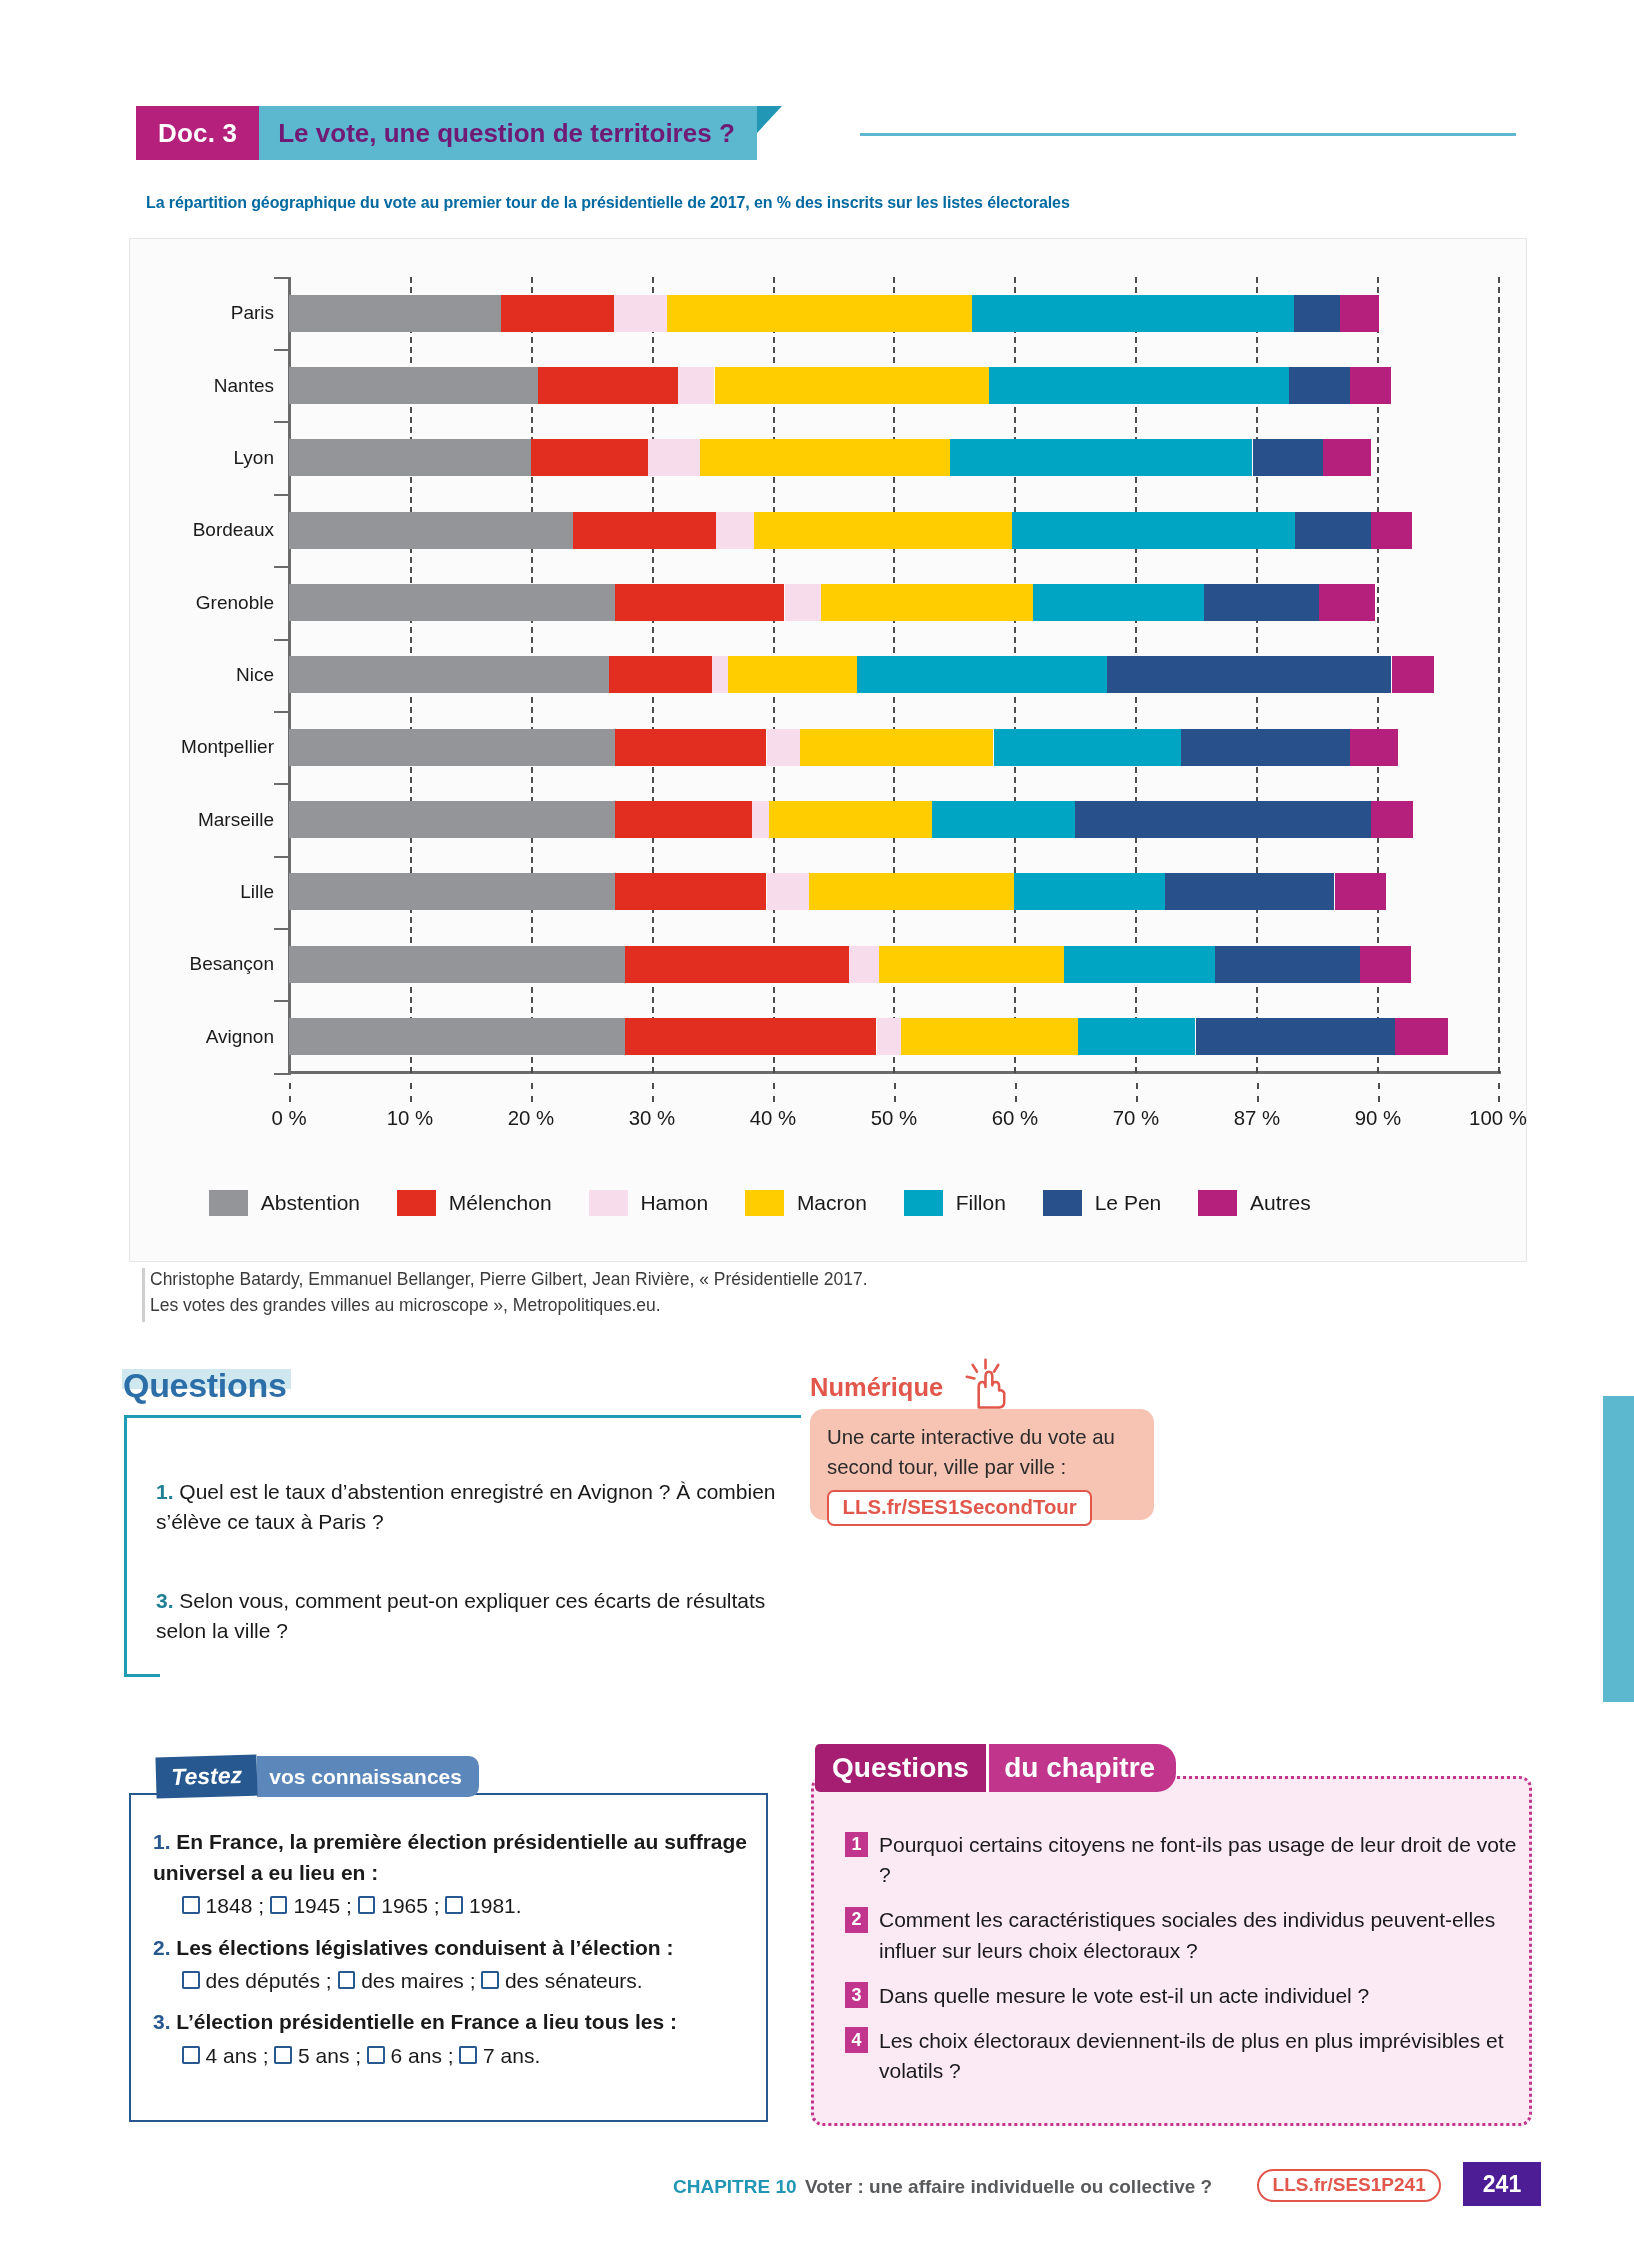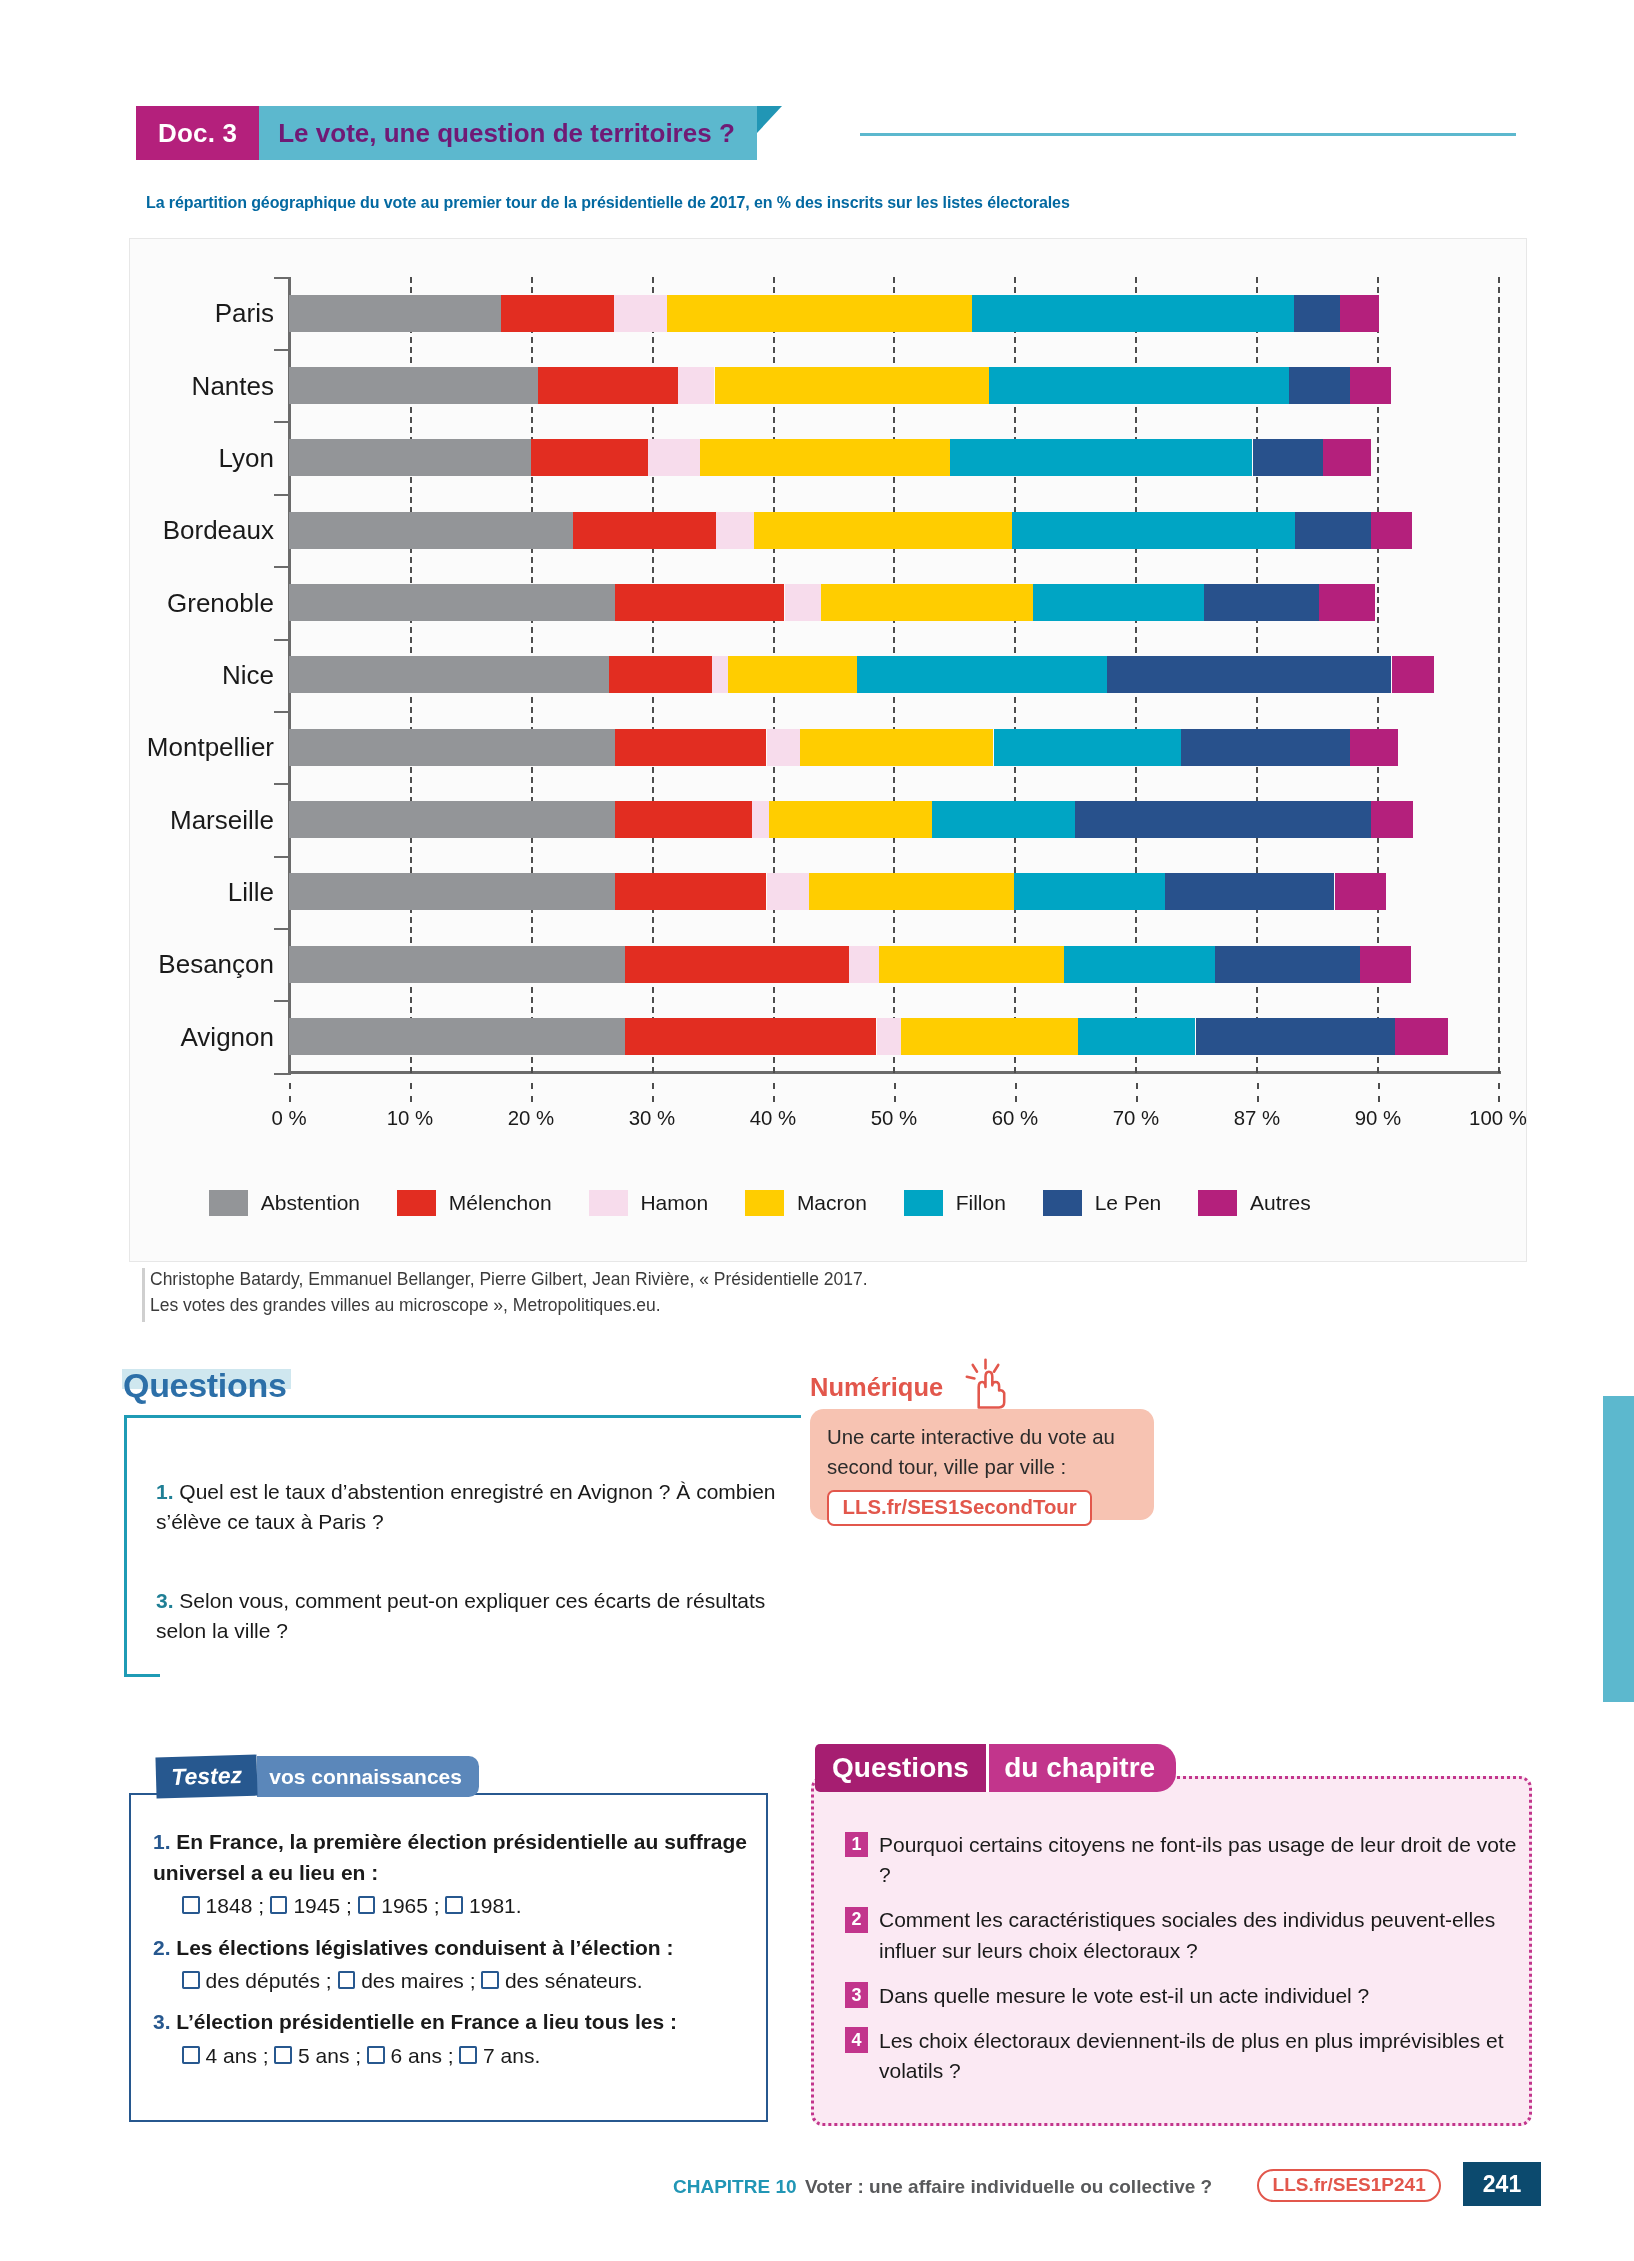"Paris" .city-label { font-size: 26px -> 19px }
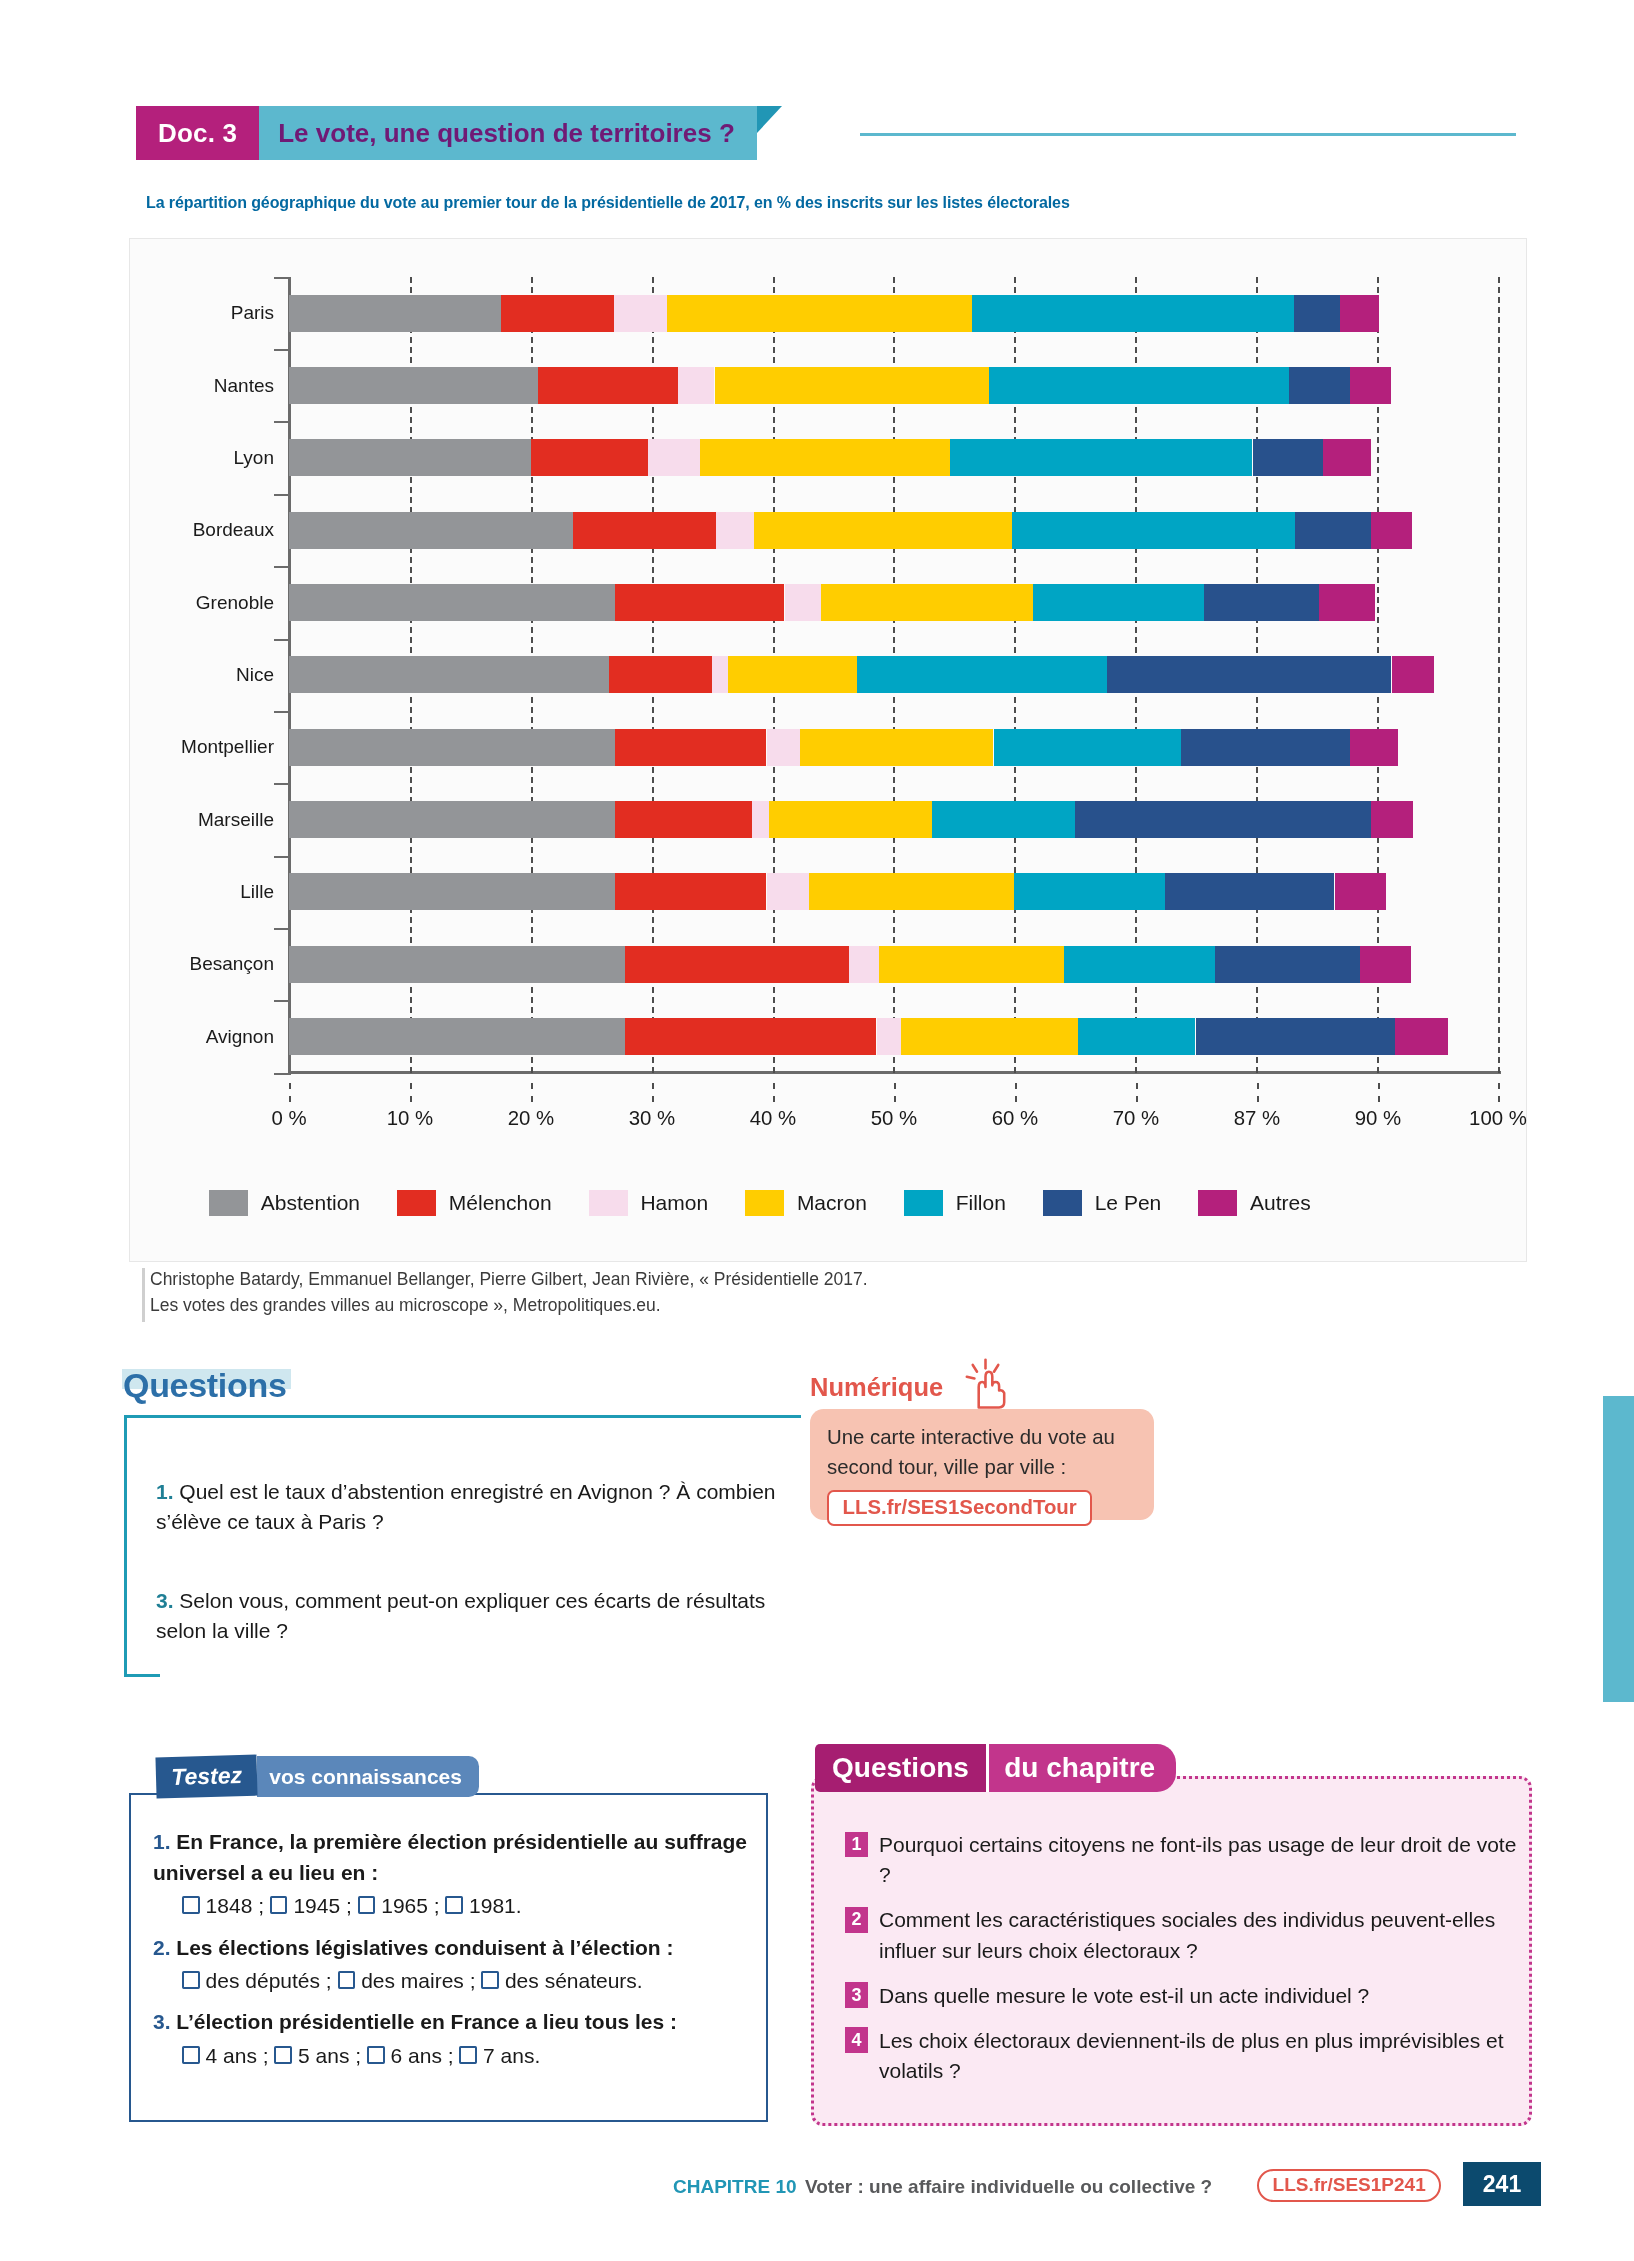"241" .f-page { background: #0c4a6e -> #4c1d95 }
